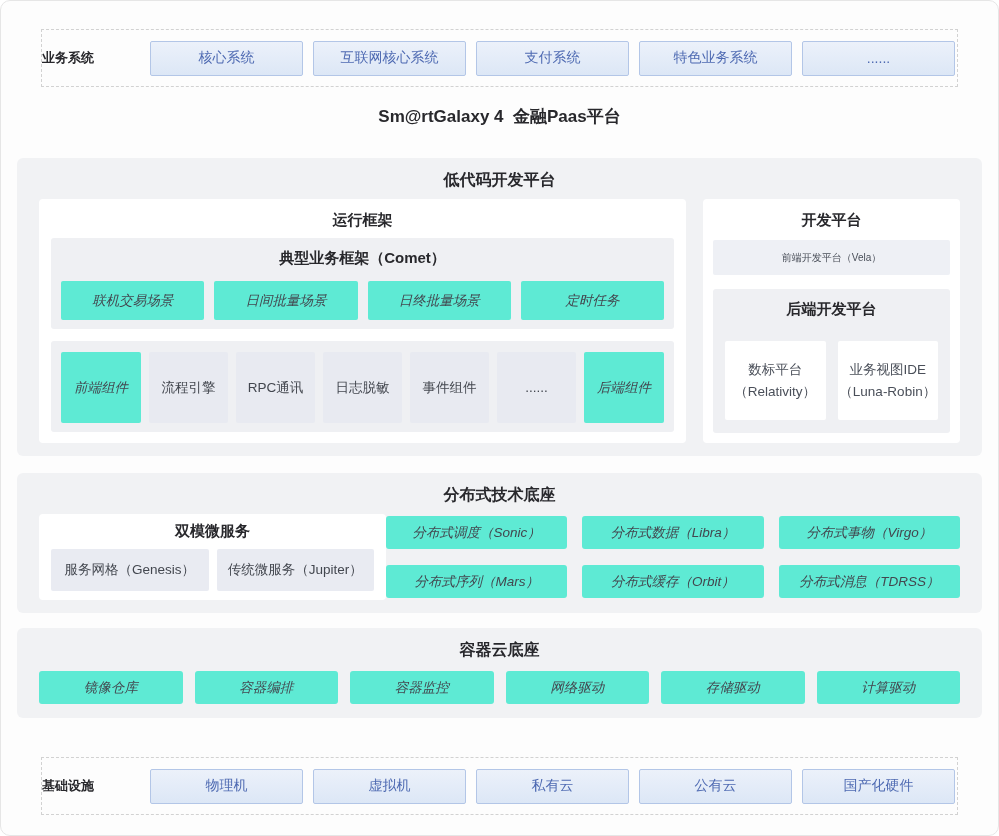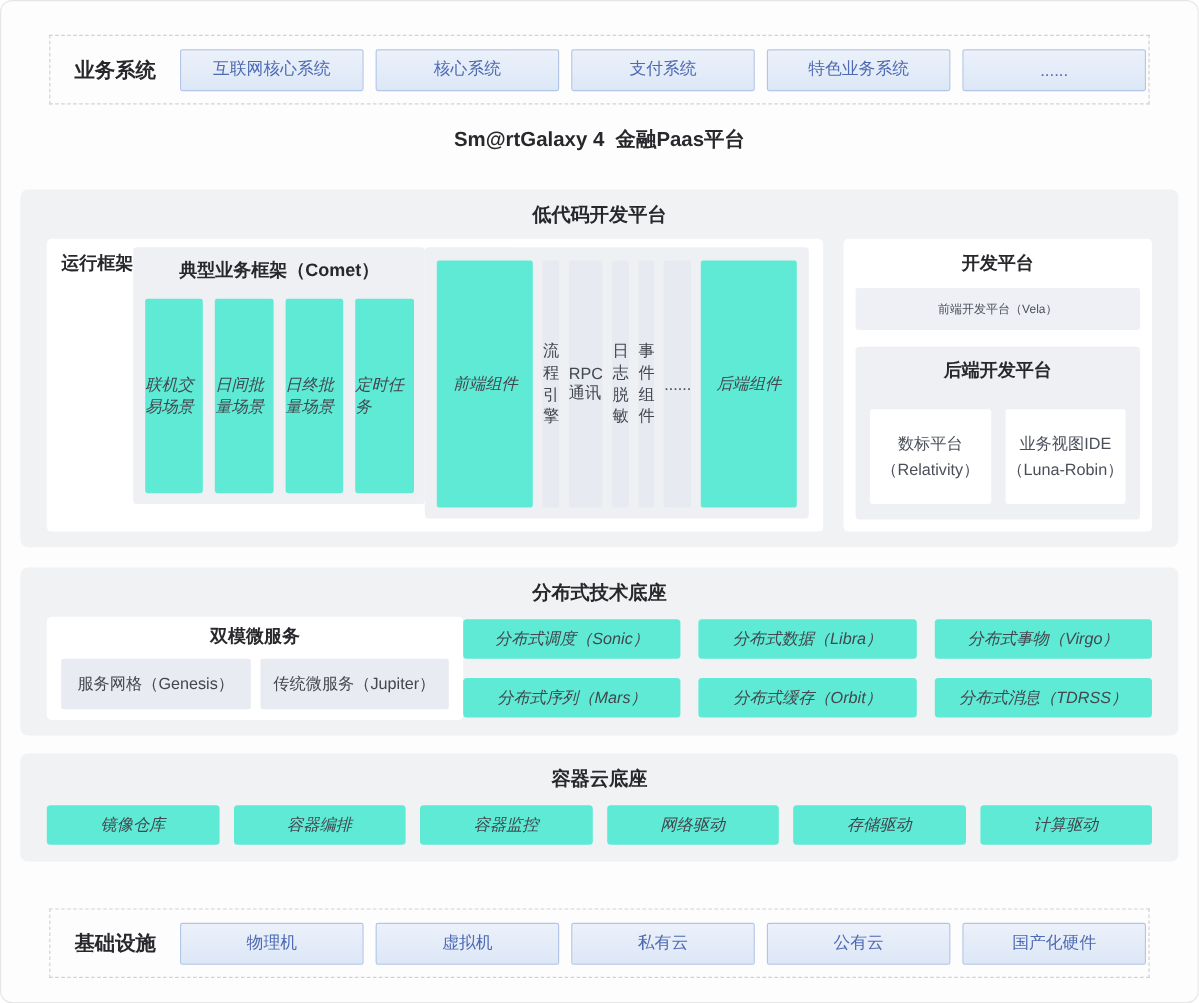"业务系统" .band-label { font-size: 17px -> 13px; text-align: center -> none }
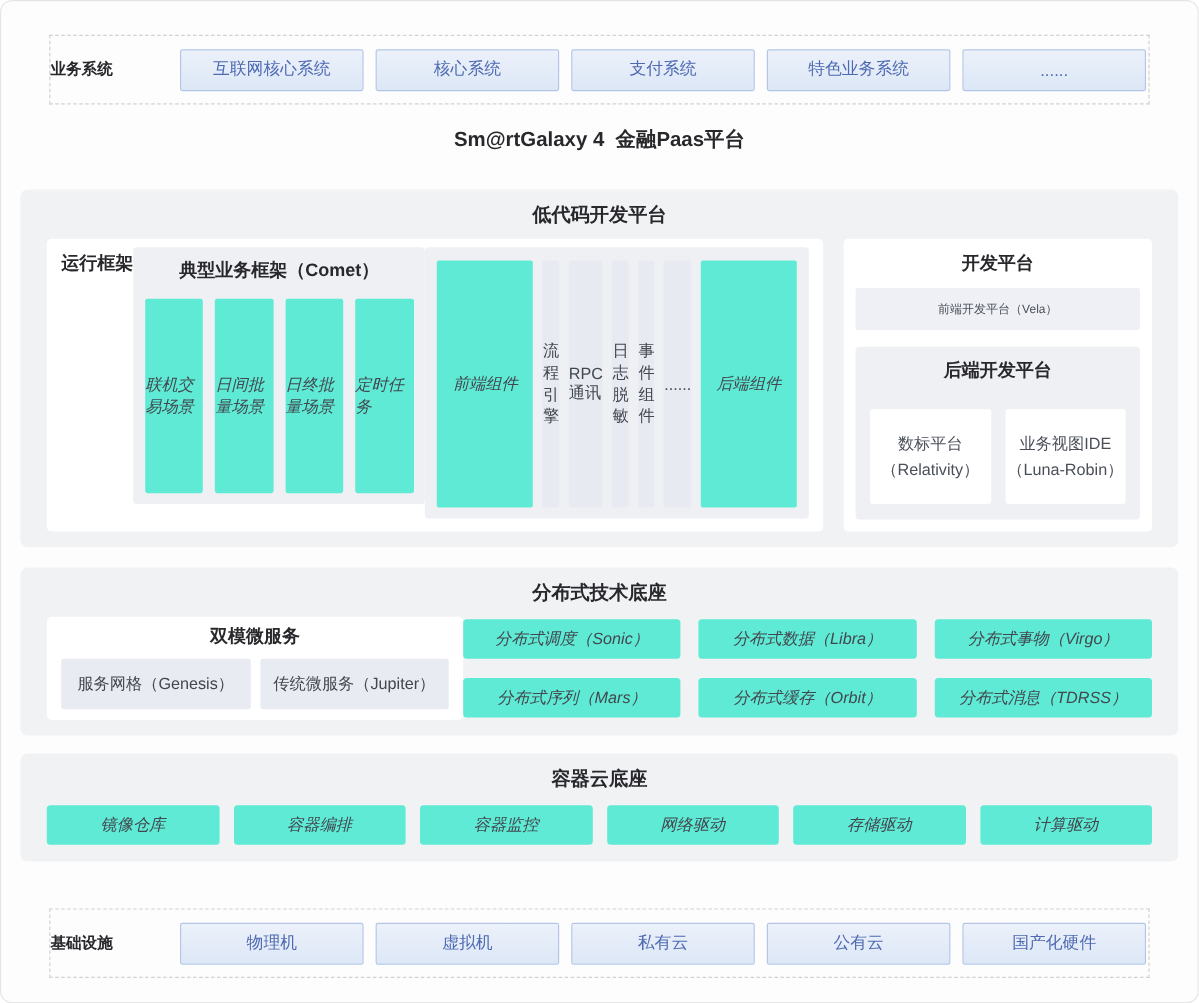"互联网核心系统" div.blue-box { order: before "核心系统" -> after "核心系统" }
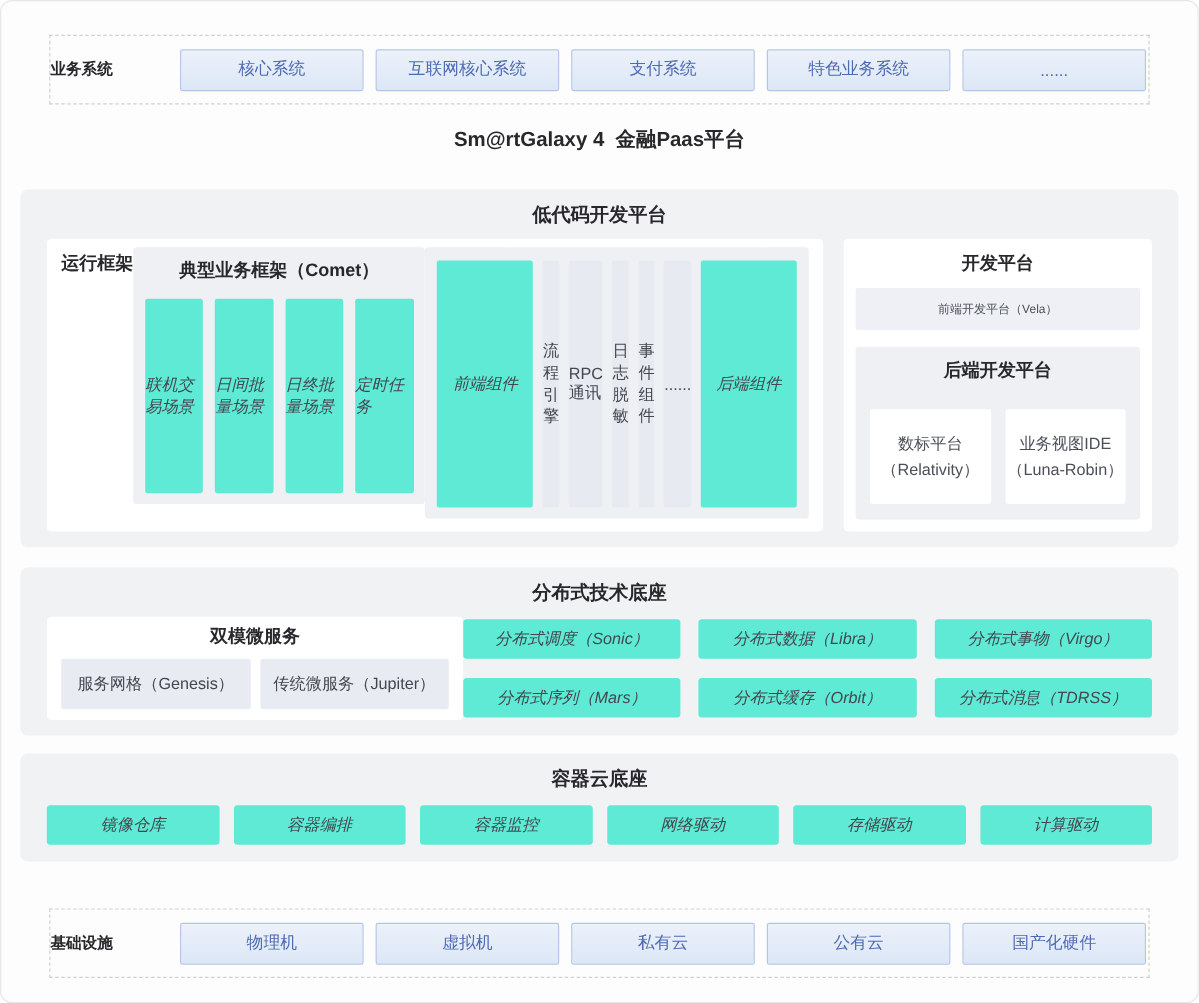"运行框架" .runtime { flex-direction: row -> column }
